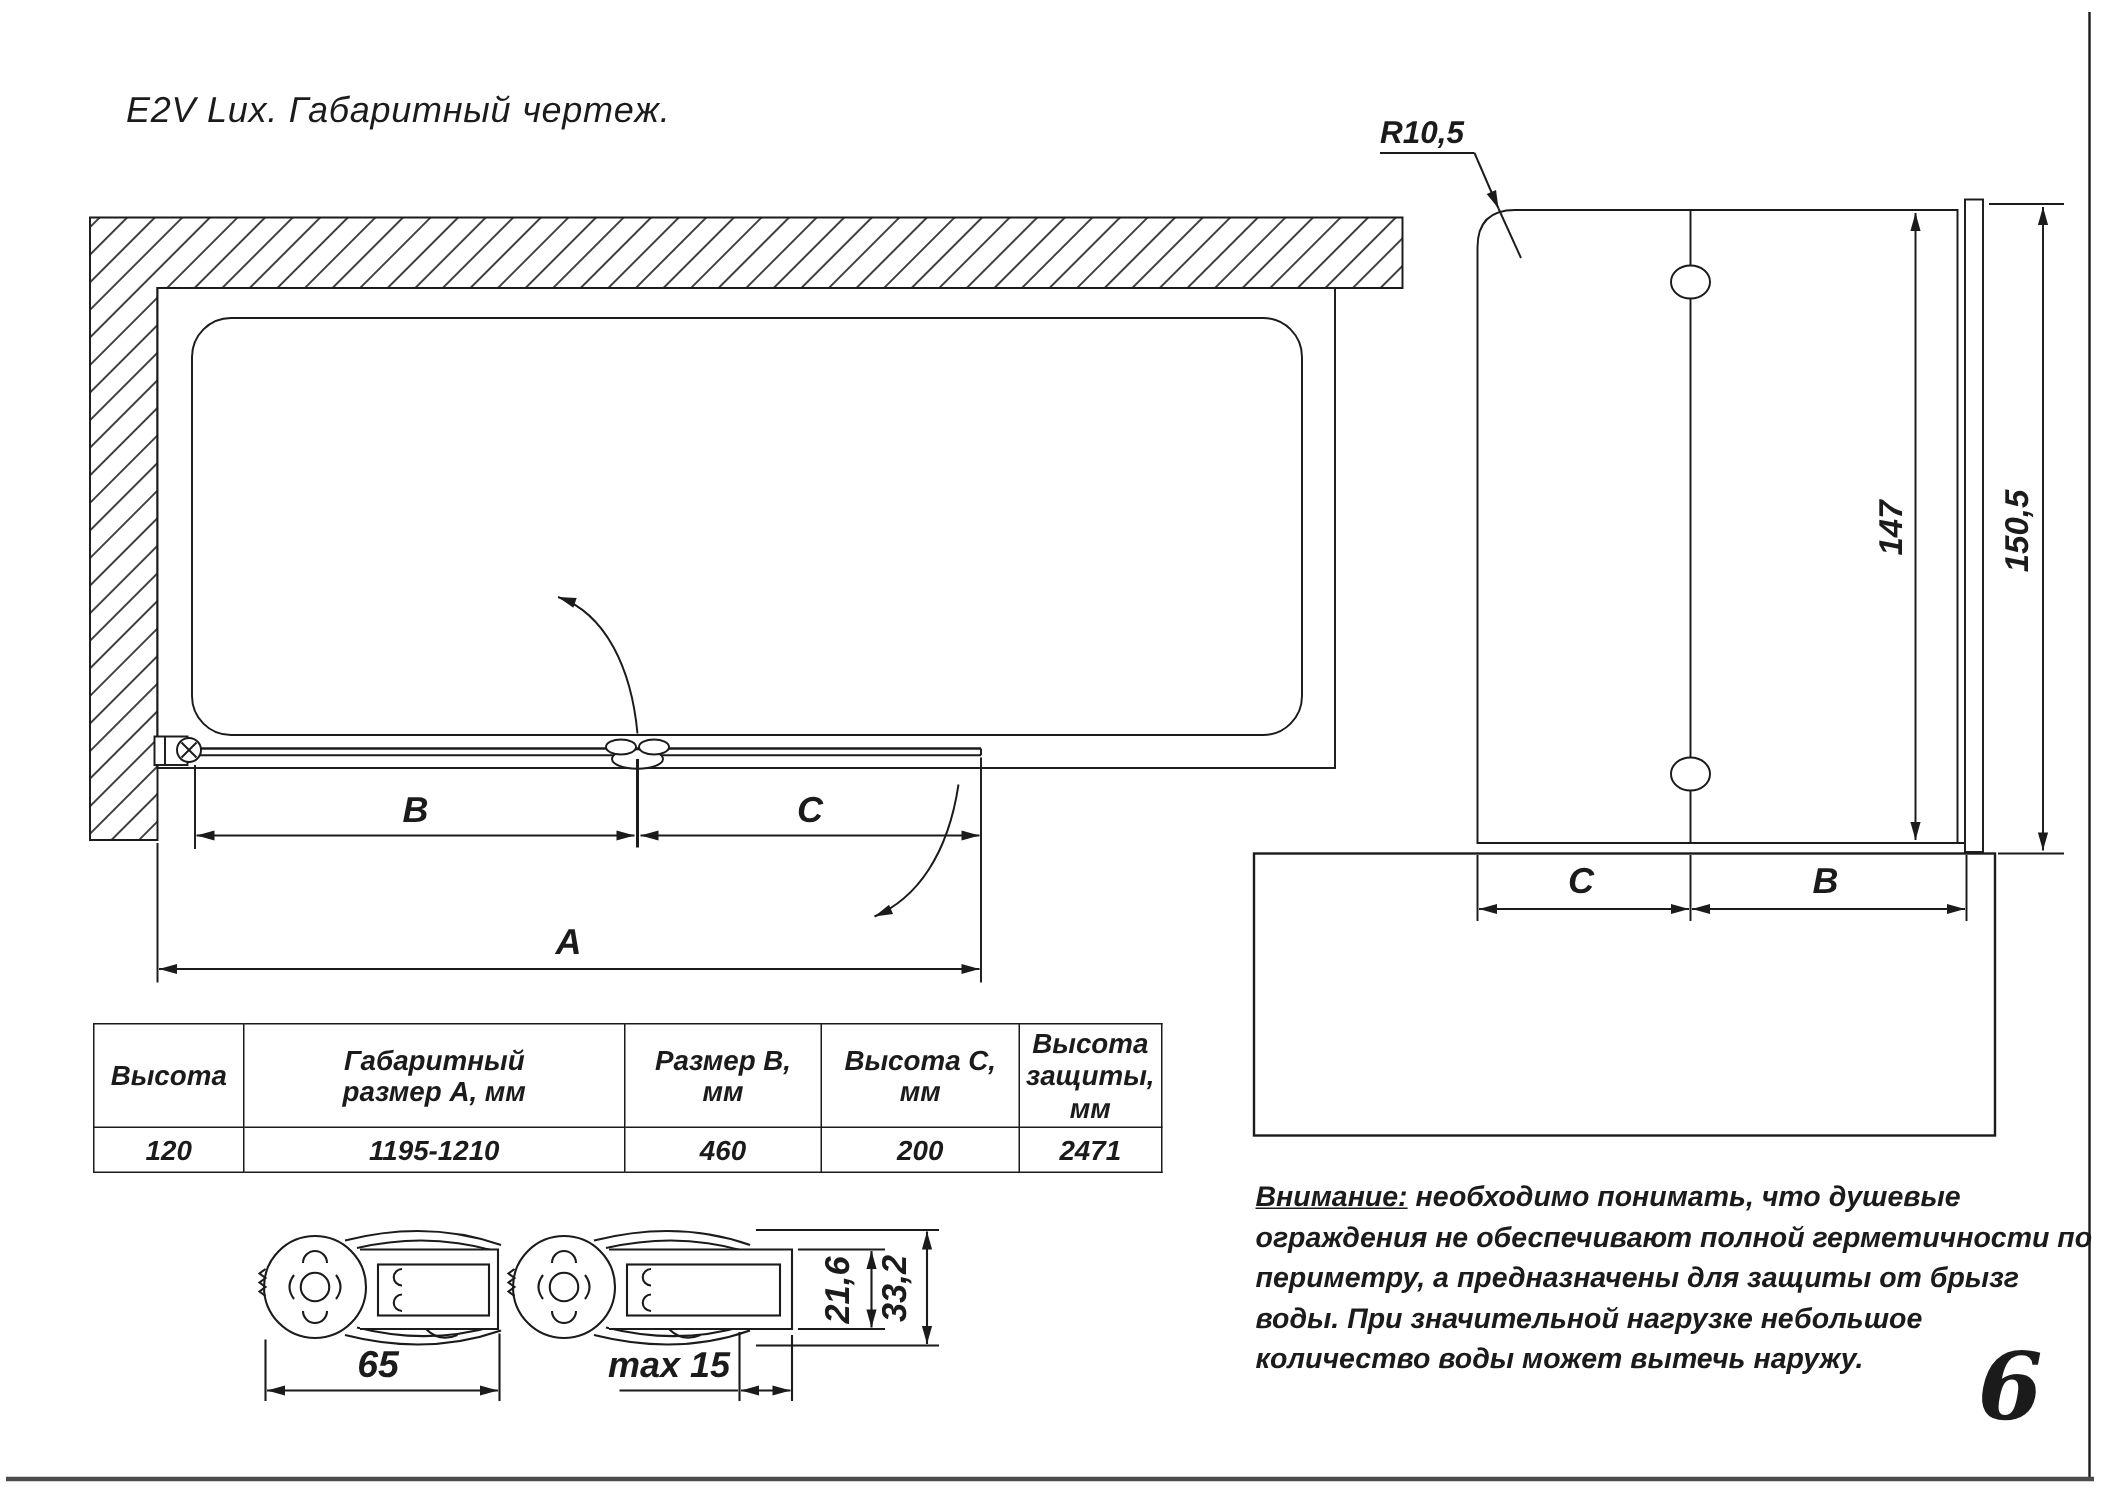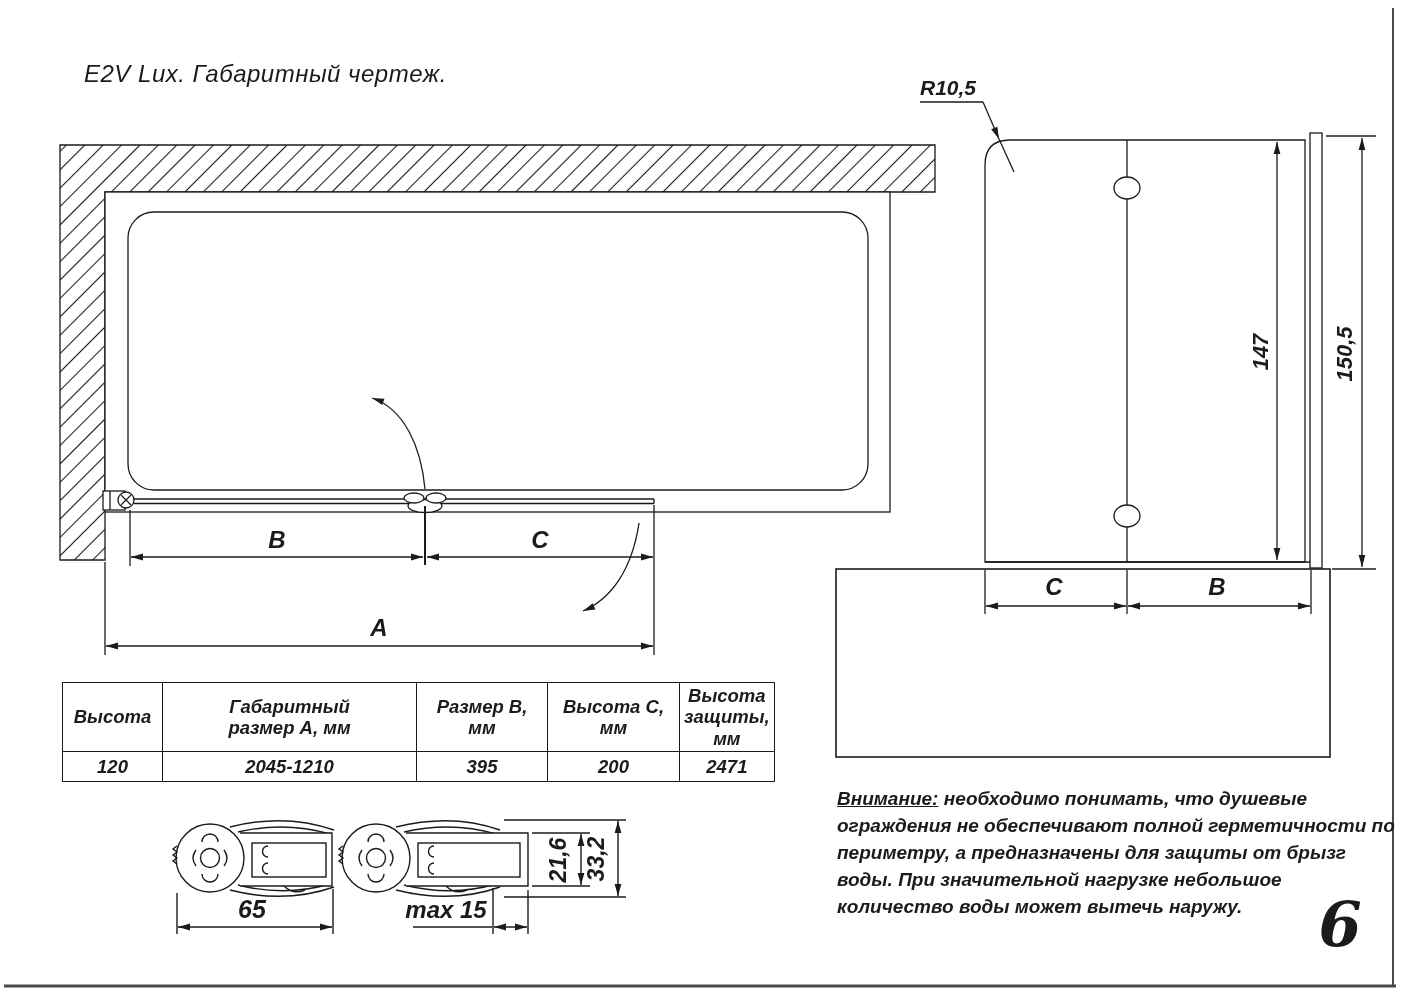"2045-1210" td { text: 2045-1210 -> 1195-1210 }
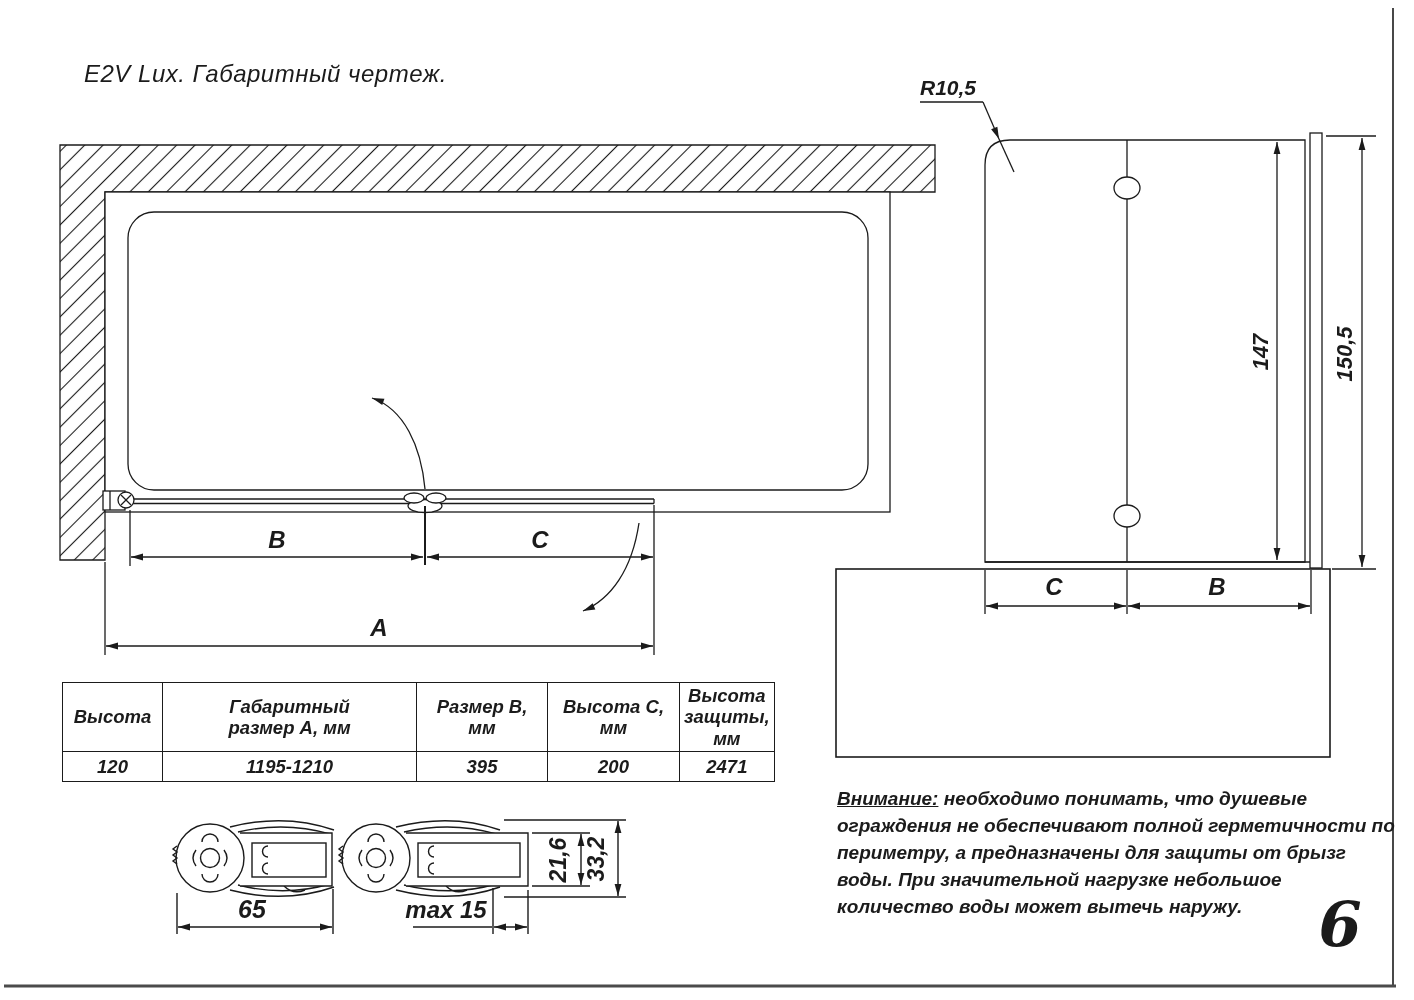"395" td { text: 395 -> 460 }
